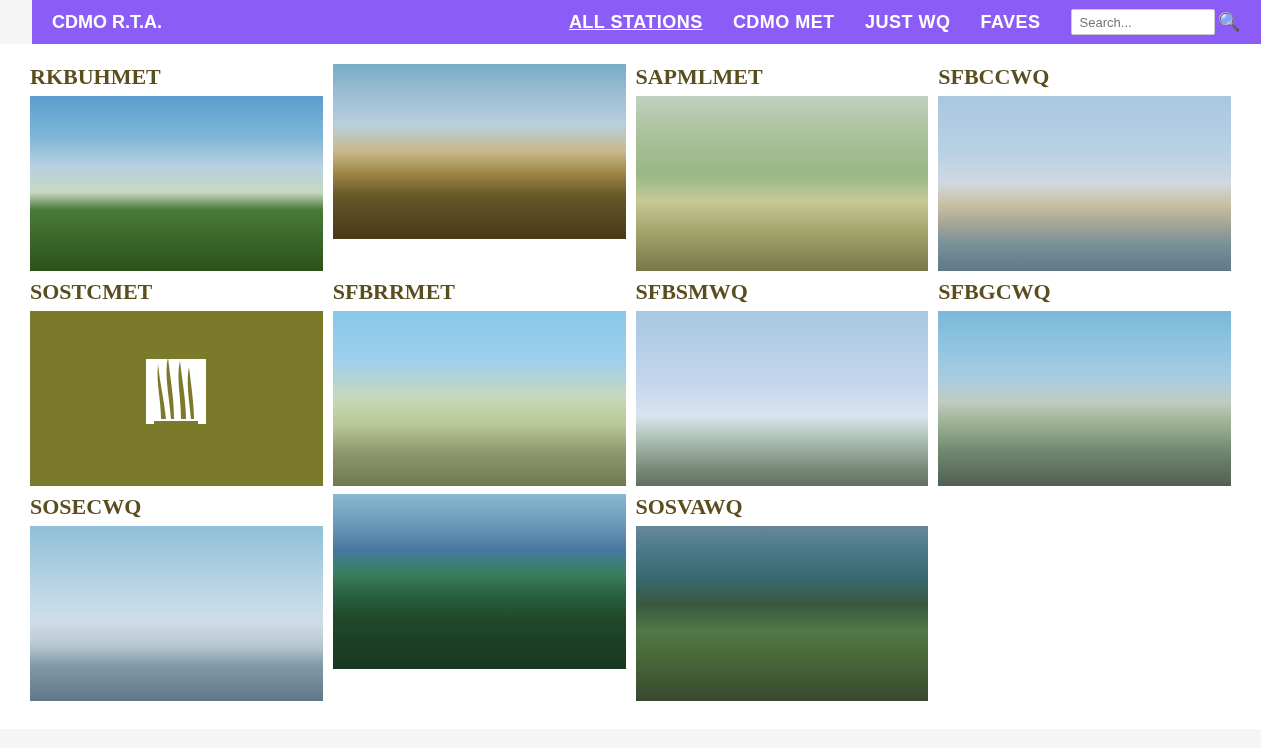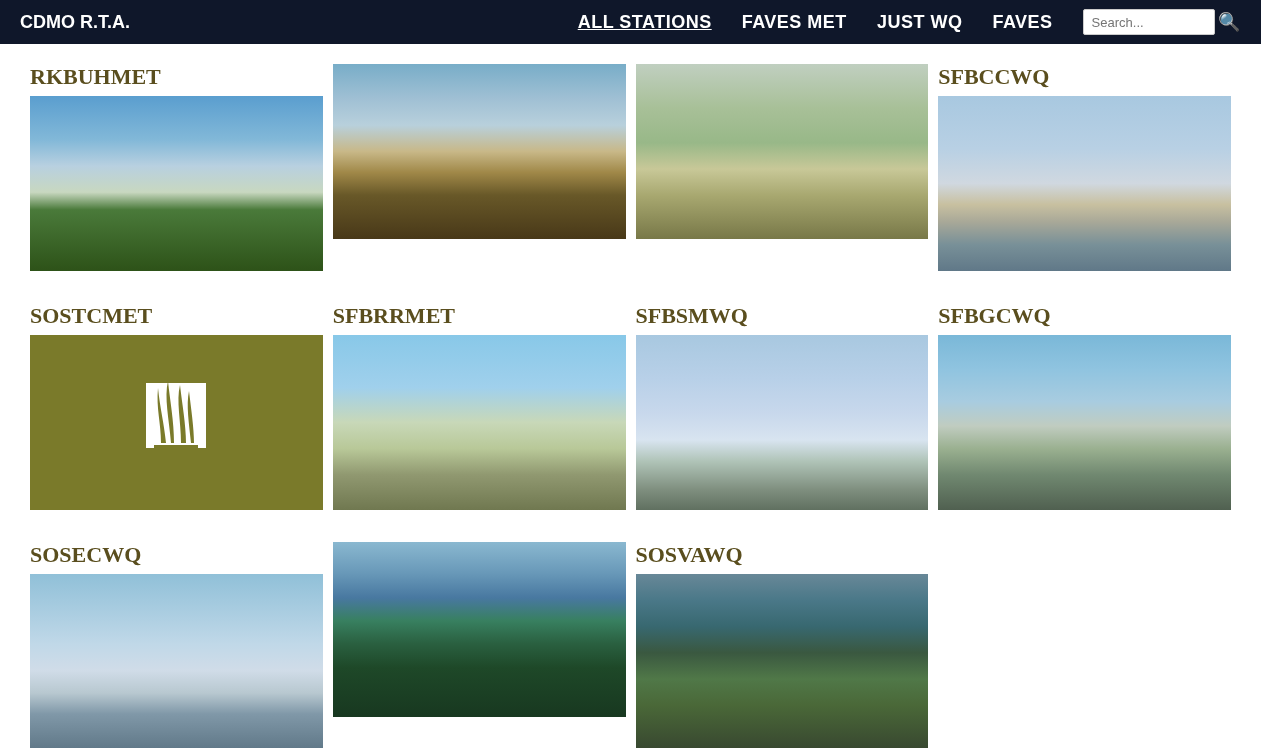"CDMO R.T.A." header { background: #0f172a -> #8b5cf6; margin-left: none -> 32px }
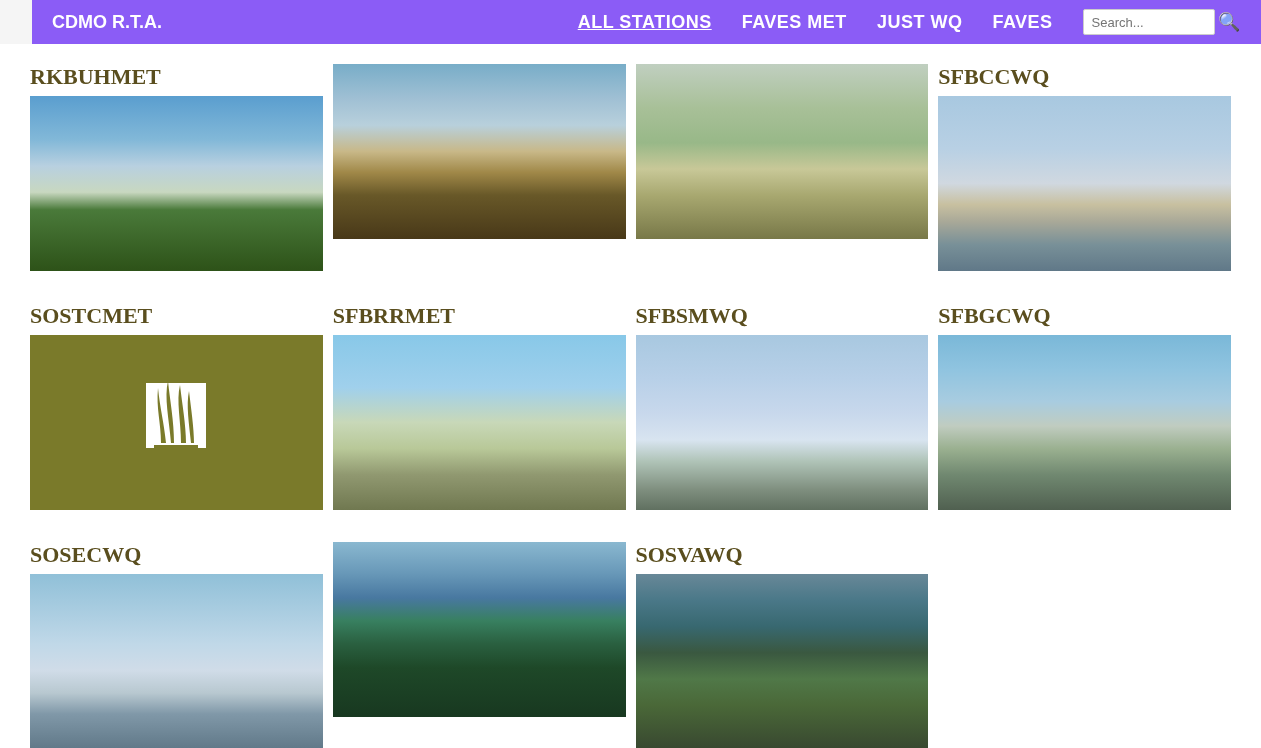"FAVES MET" a.nav-item { text: FAVES -> CDMO }
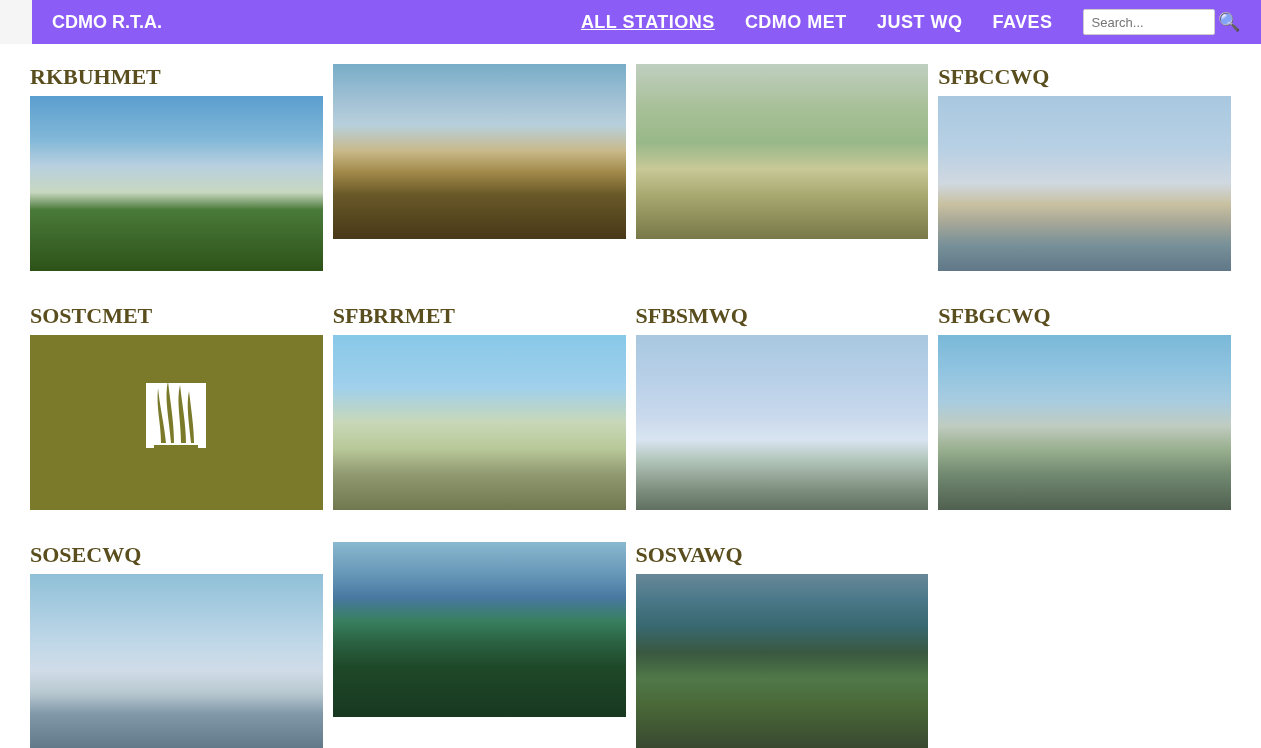"Search..." .search-input { width: 132px -> 144px }
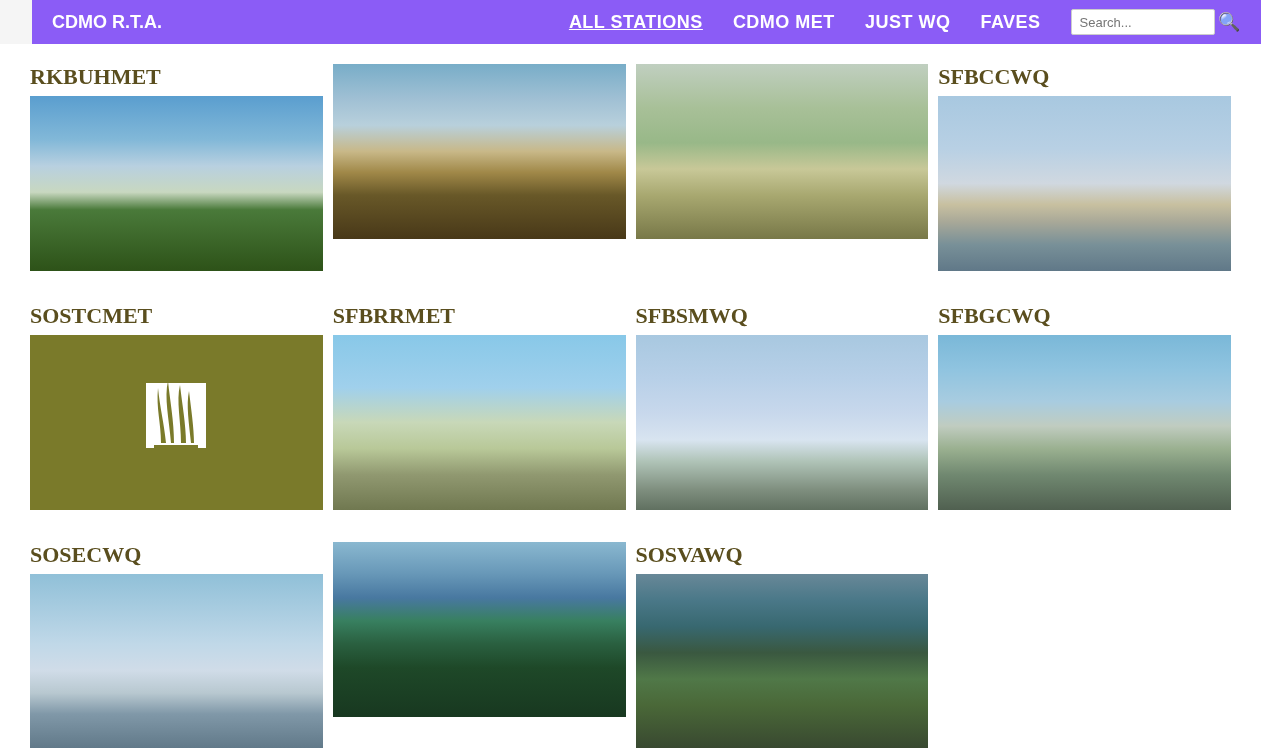"RKBUHMET" .station-card { margin-bottom: 32px -> 8px }
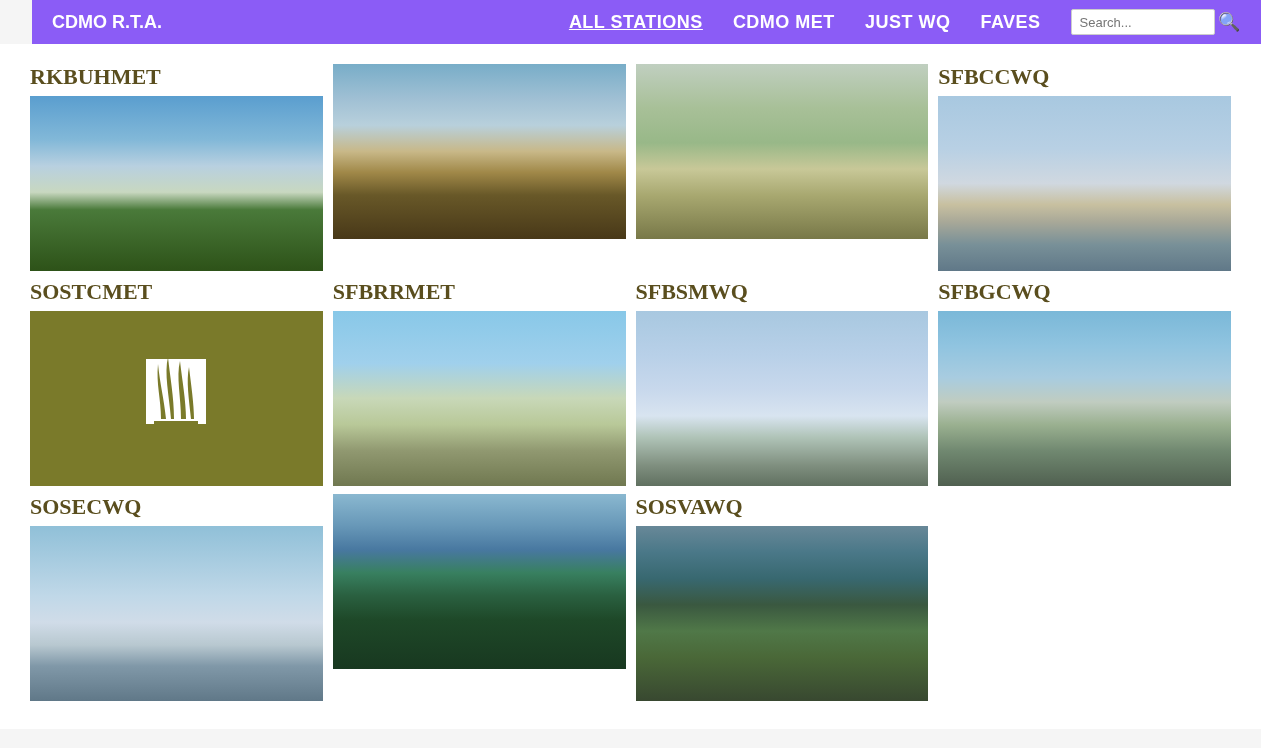"SAPMLMET" div.station-name { html: none -> <div>SAPMLMET</div> }
